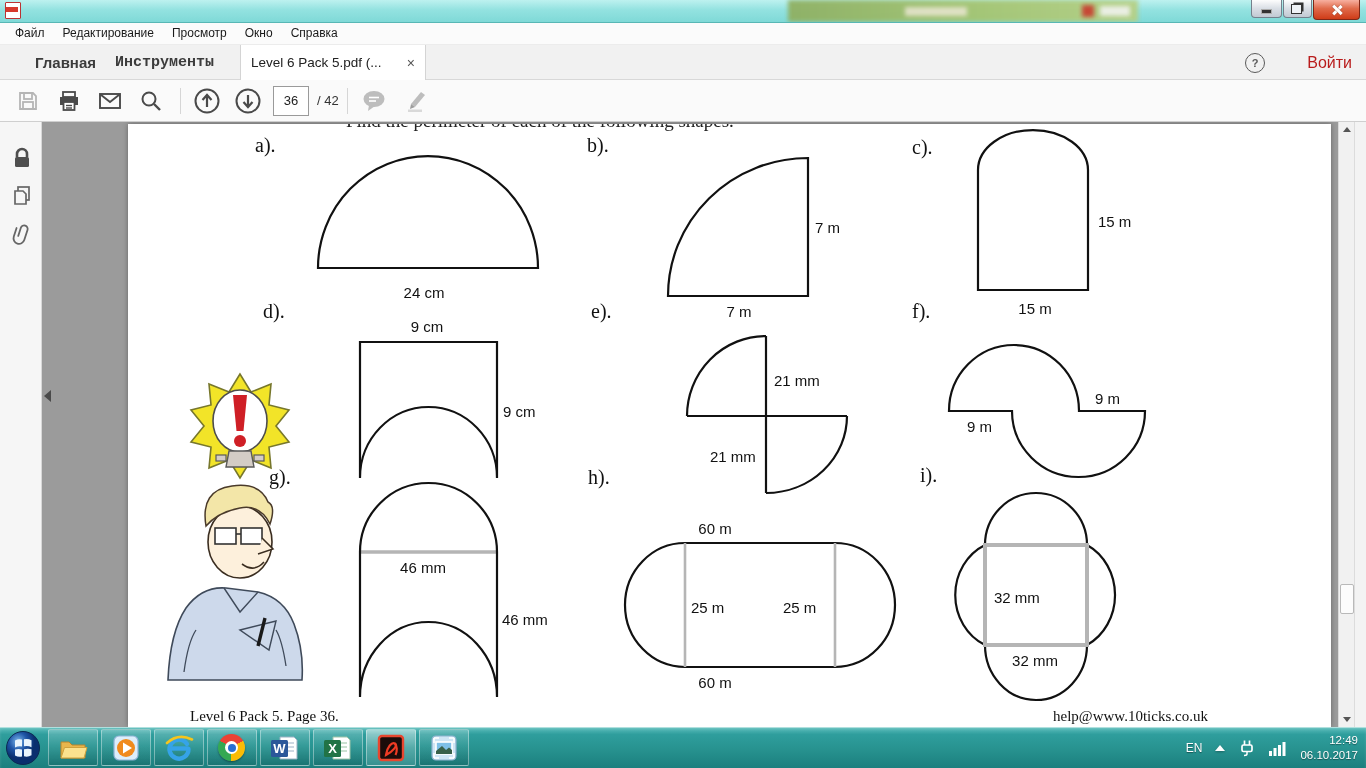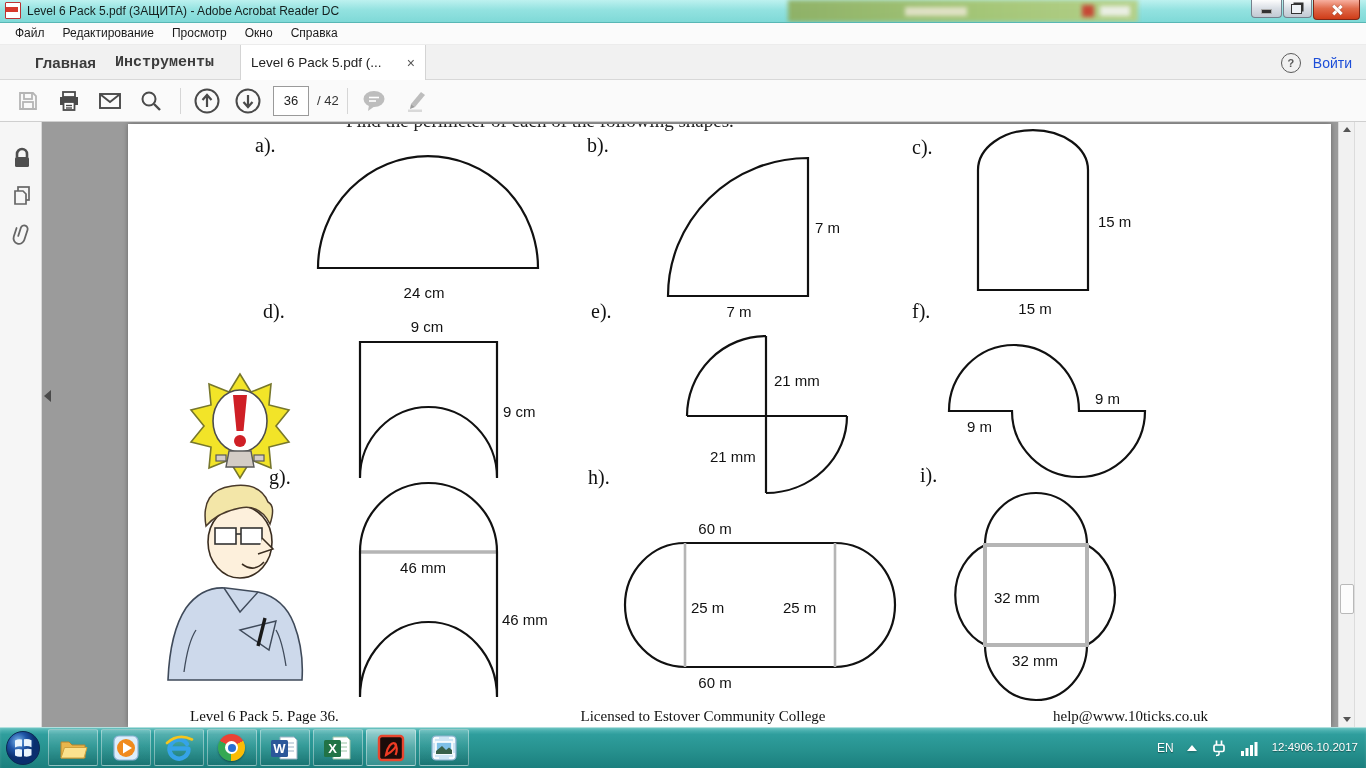"Level 6 Pack 5.pdf (ЗАЩИТА)" span.win-title { html: <span>Level 6 Pack 5.pdf (ЗАЩИТА) - Adobe Acrobat Reader DC</span> -> none }
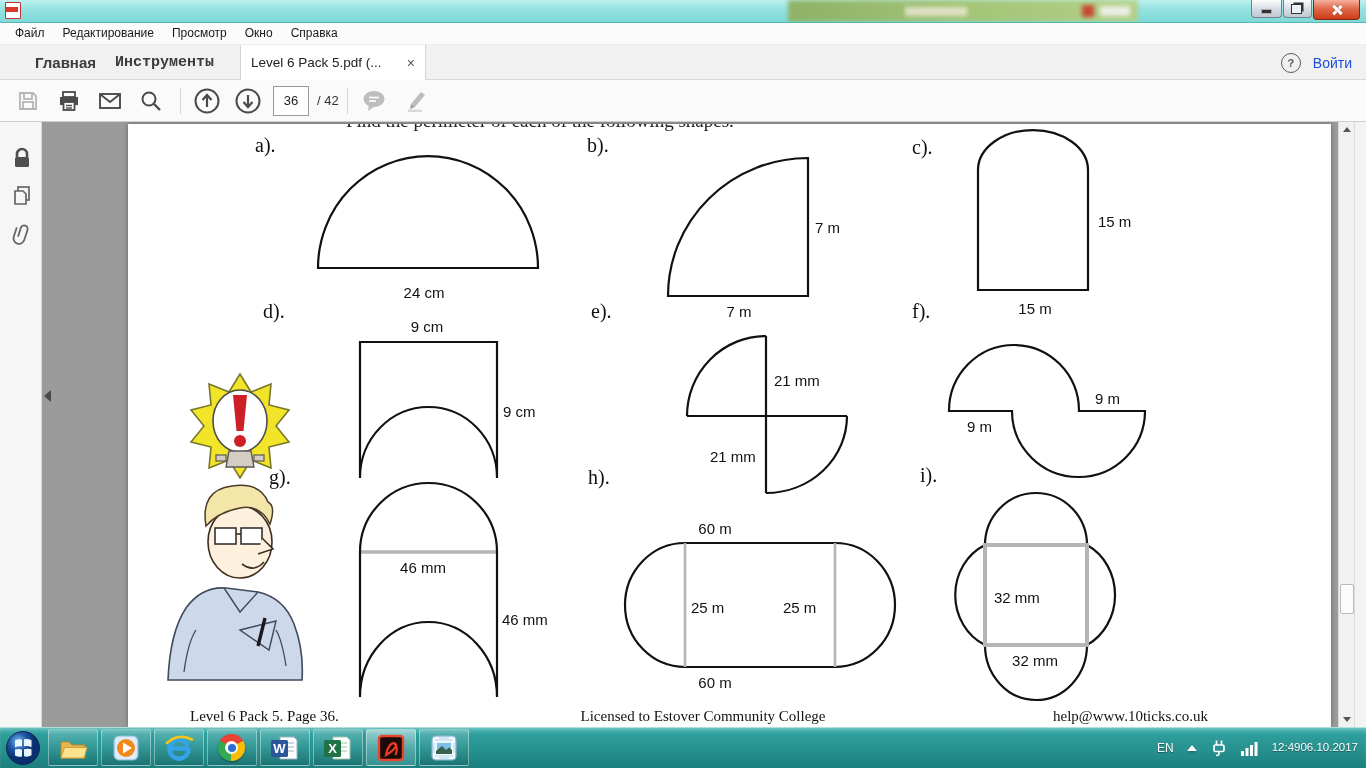"Войти" .signin-label { color: #1d4ed8 -> #b91c1c; font-size: 14px -> 16px; margin-left: none -> 30px }
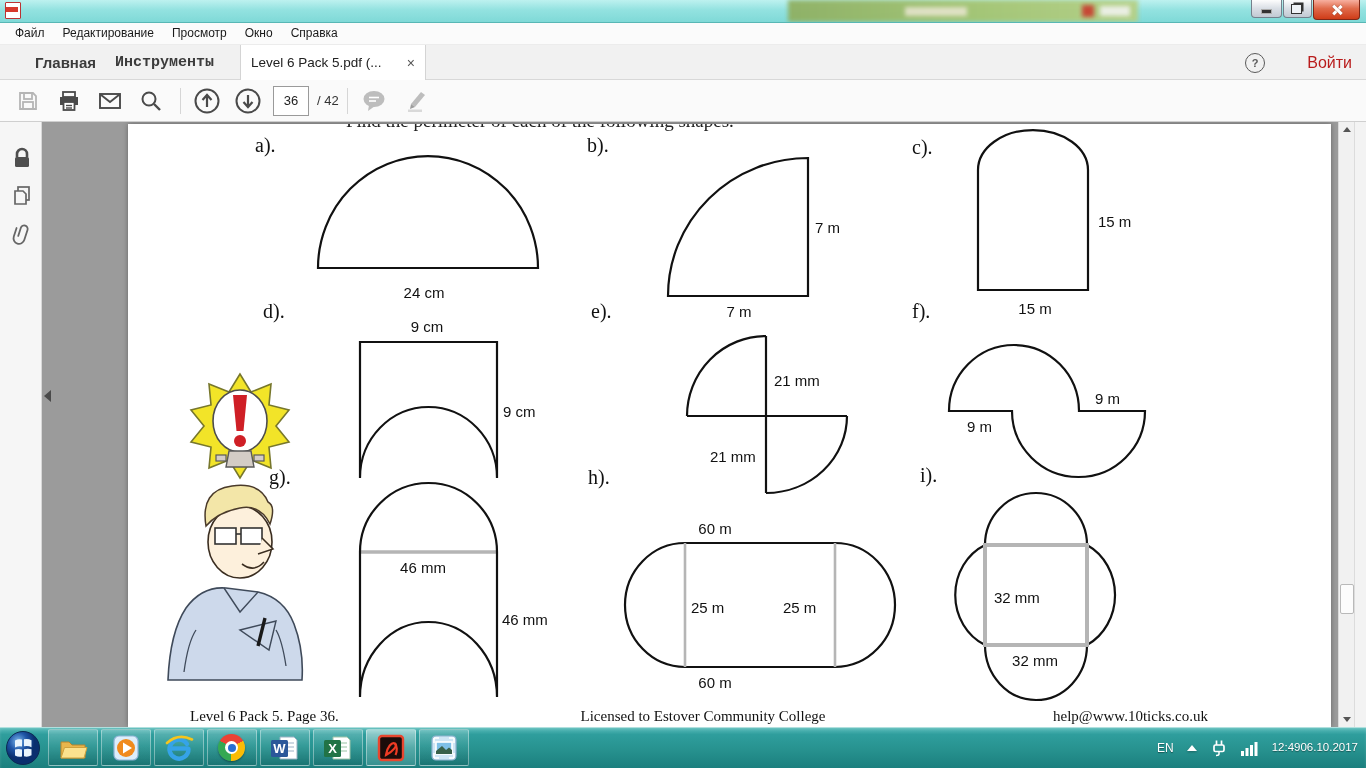"Licensed to Estover Community College" div.pdf-footer { html: <div>Licensed to Estover Community College</div> -> none }
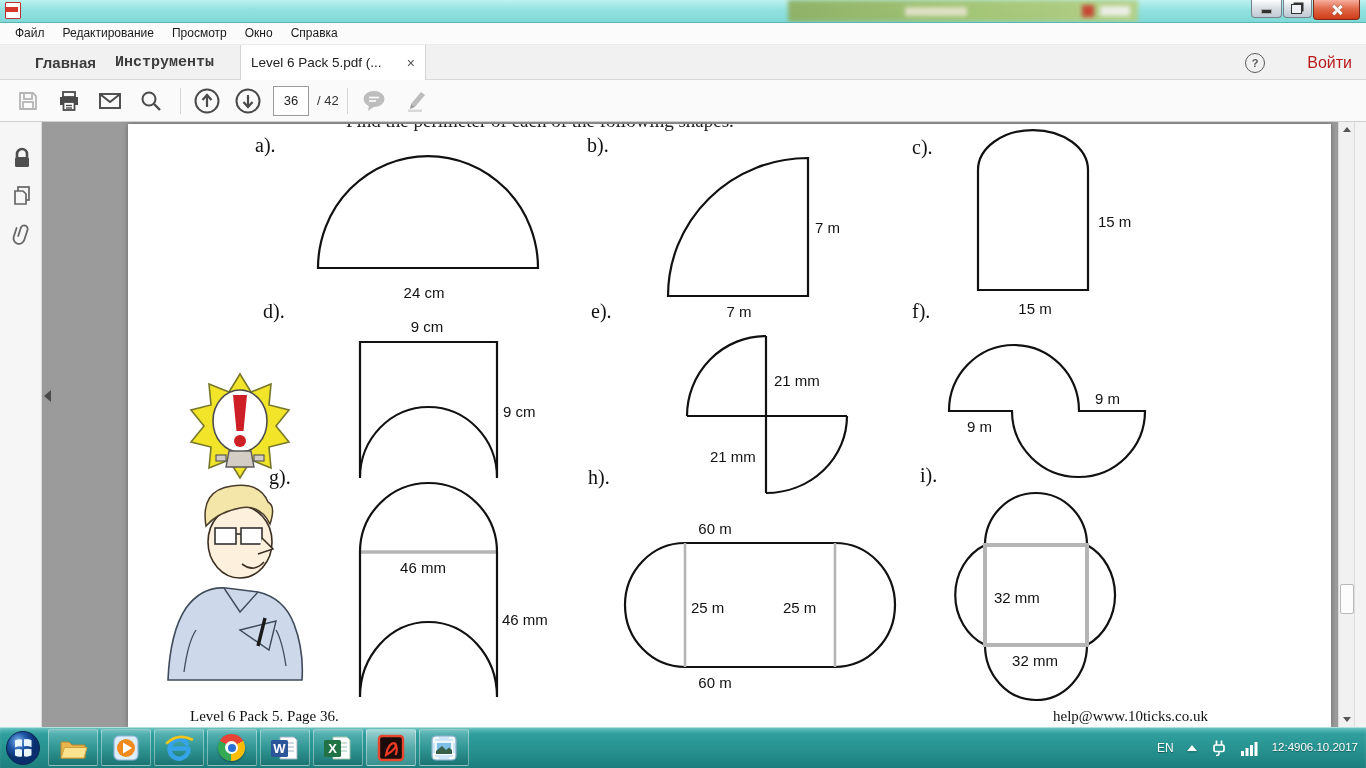"12:49" .clock { flex-direction: row -> column }
